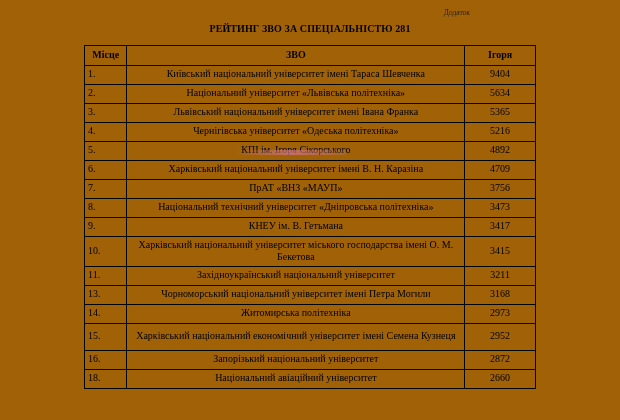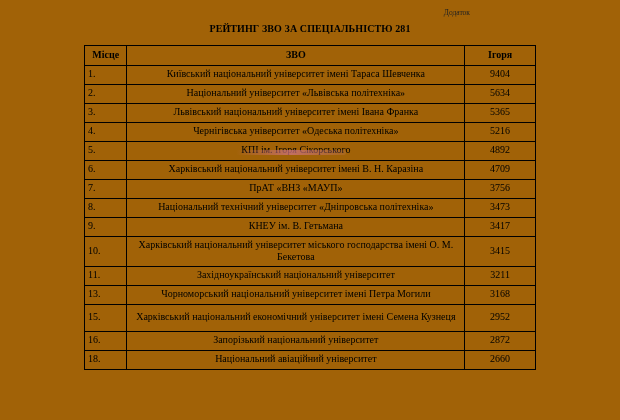"14." tr.r-norm { html: none -> <tr> <td>14.</td> <td>Житомирська політехніка</td> <td>2973</td> </tr> }
